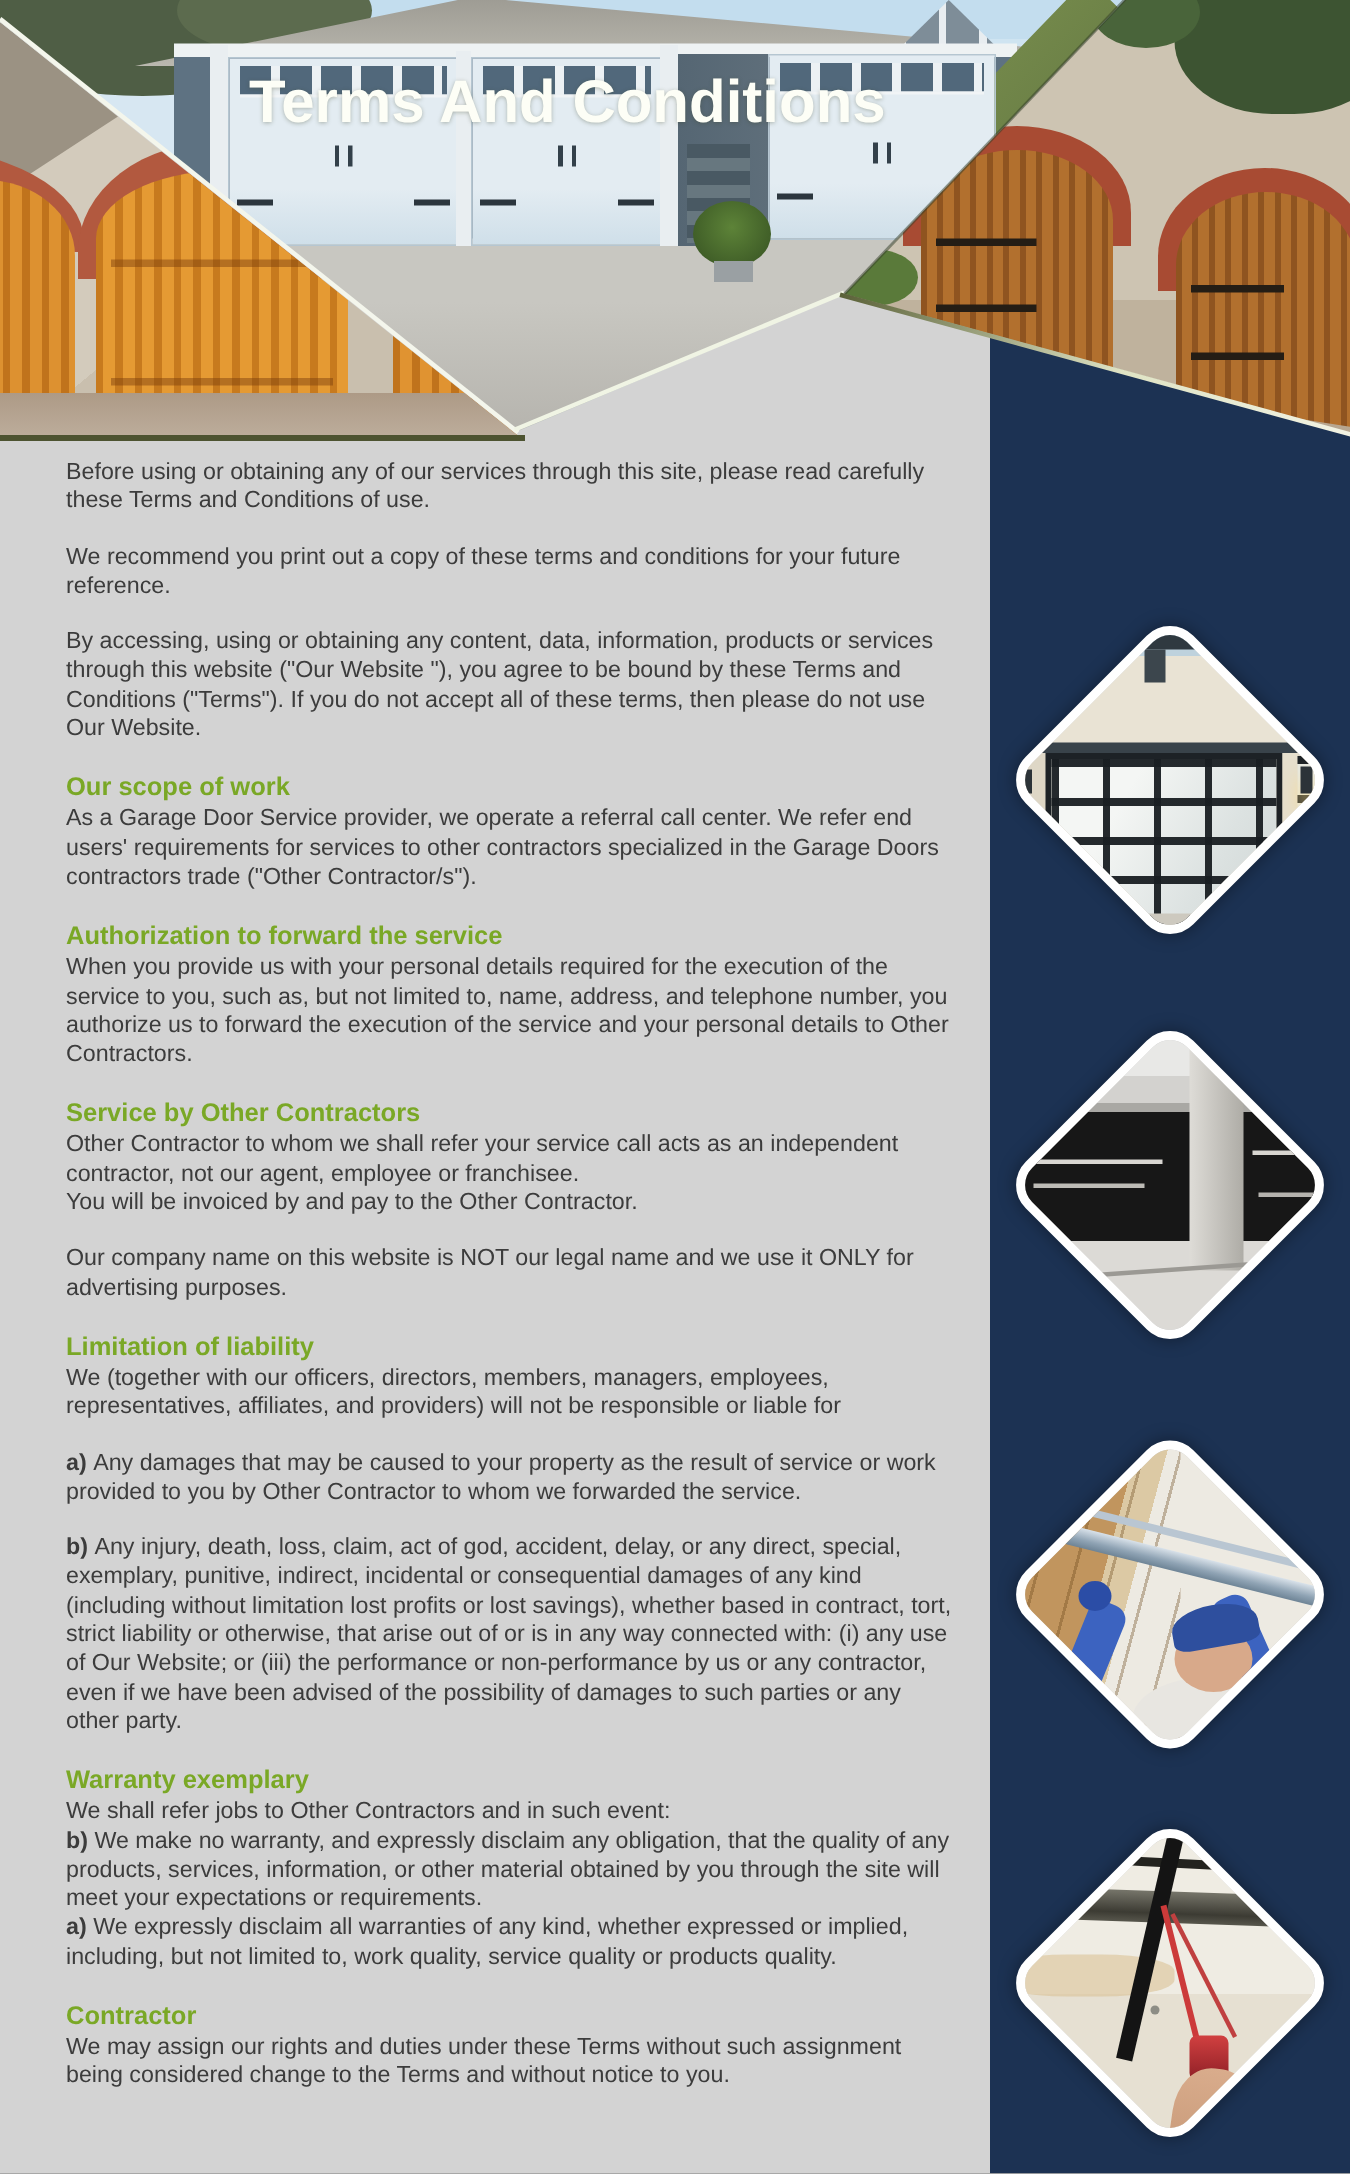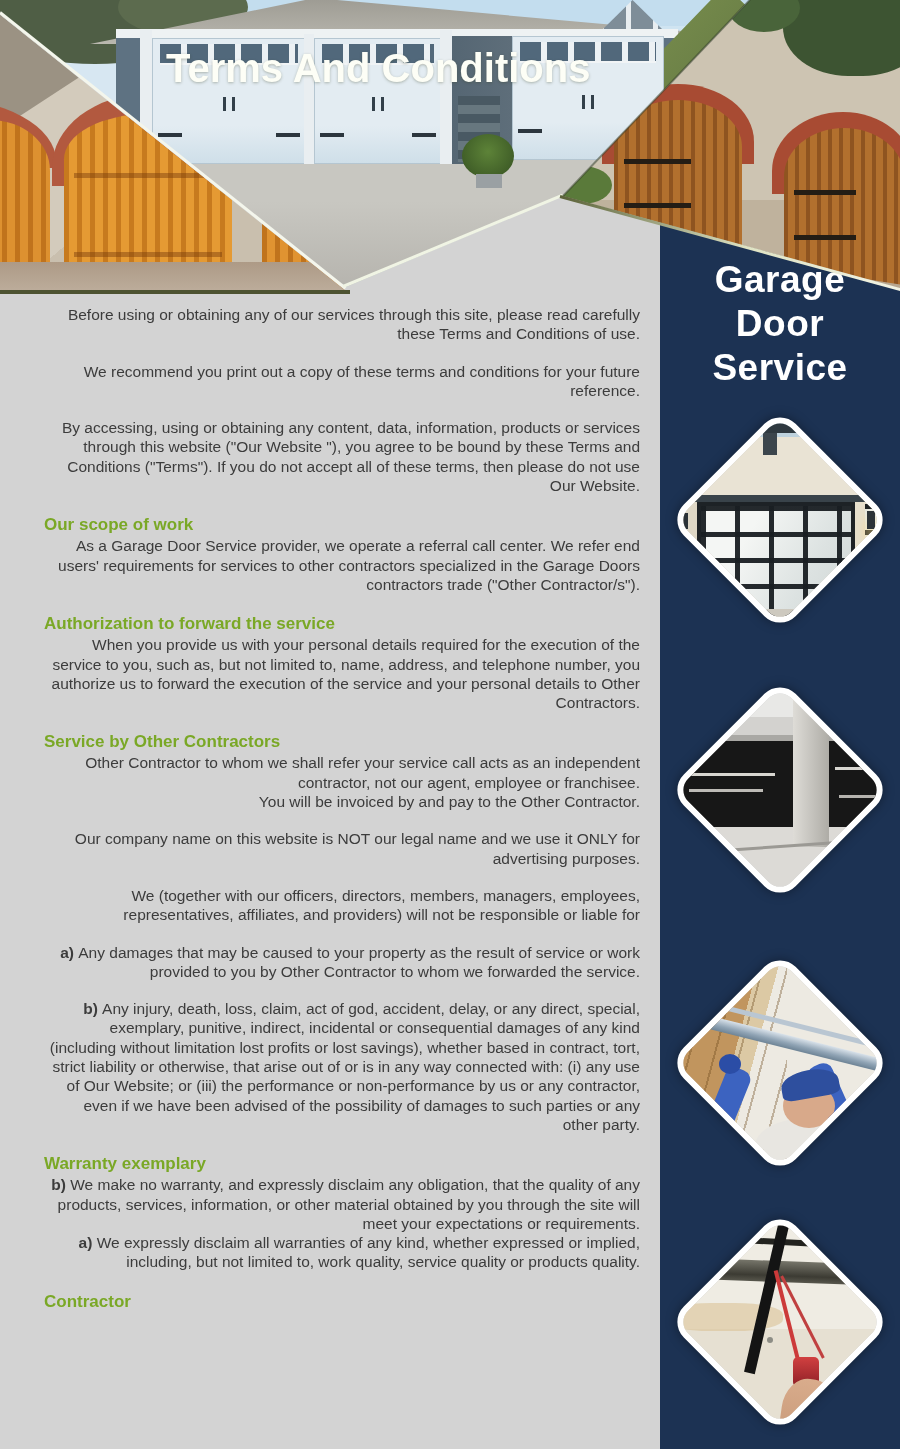"Garage" div.sb-title { html: <div> <div>Garage</div> <div>Door</div> <div>Service</div> </div> -> none }
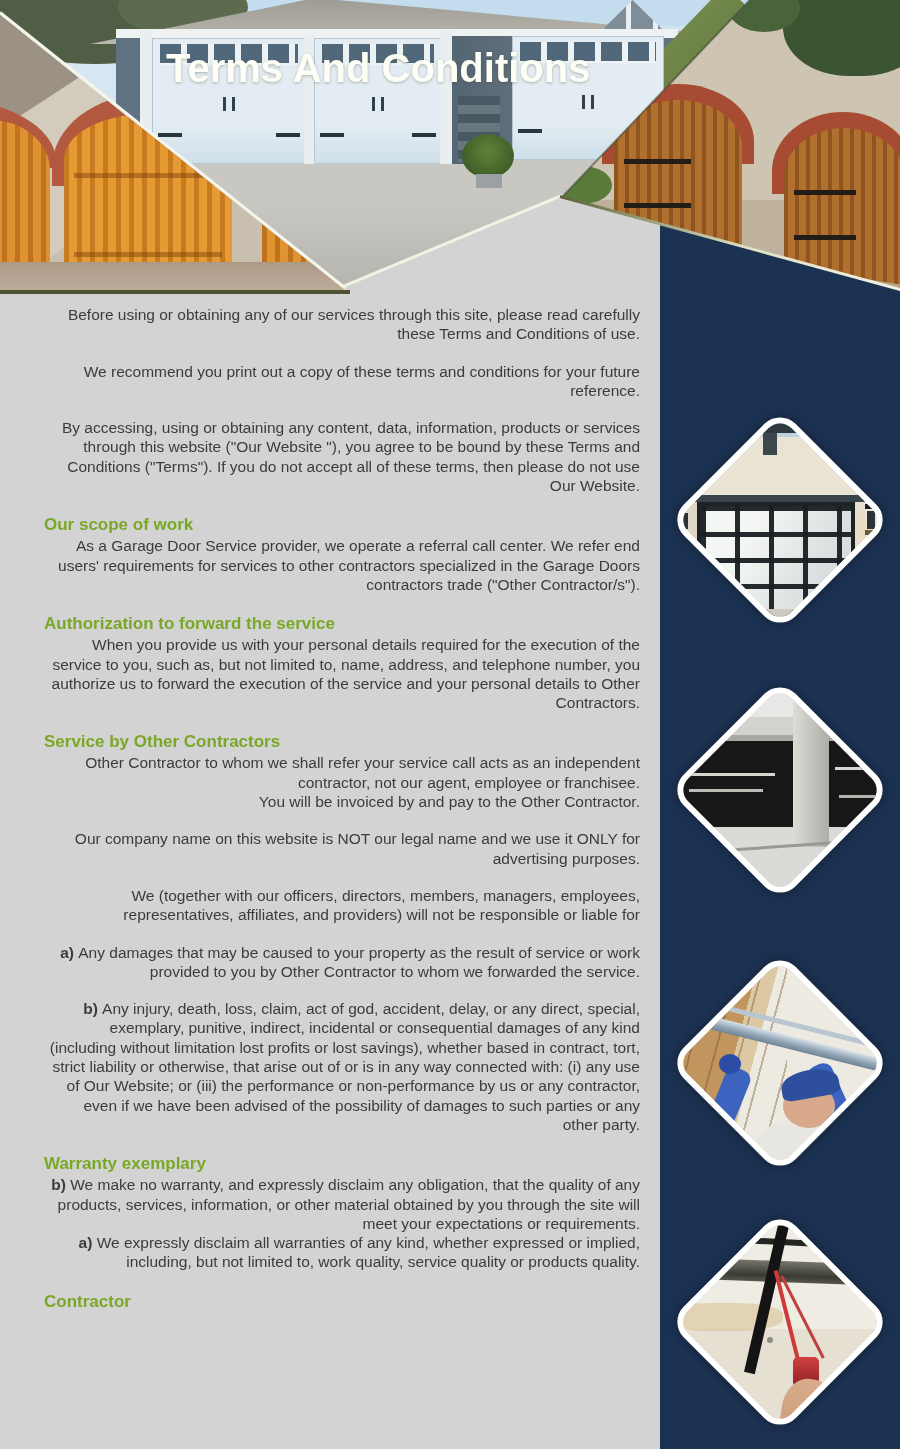"Before using or obtaining any" .para { text-align: right -> none }
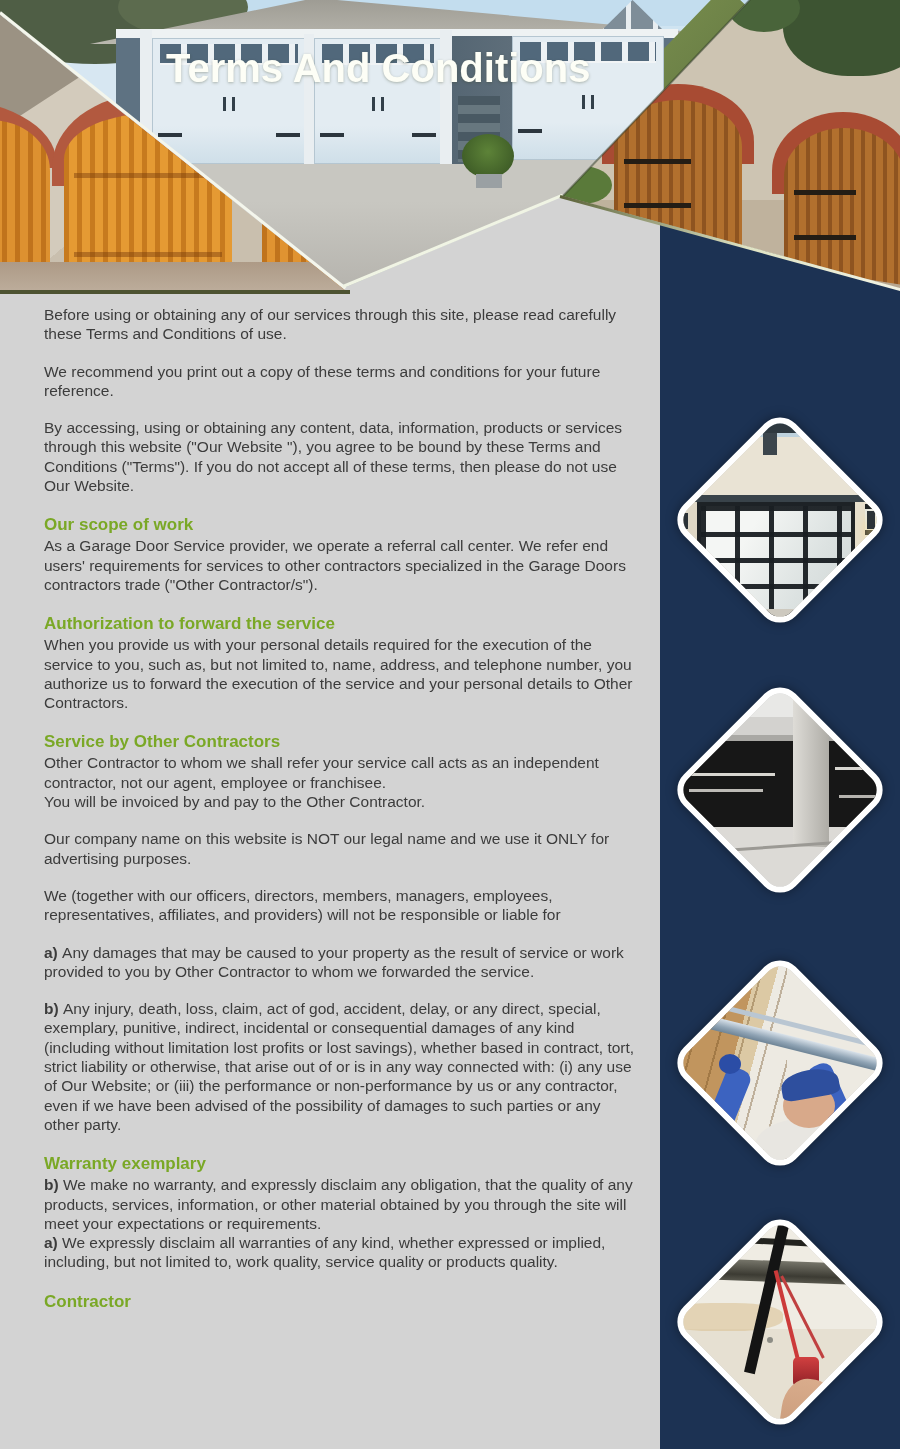"Limitation of liability" h3.sec-h { html: none -> <h3>Limitation of liability</h3> }
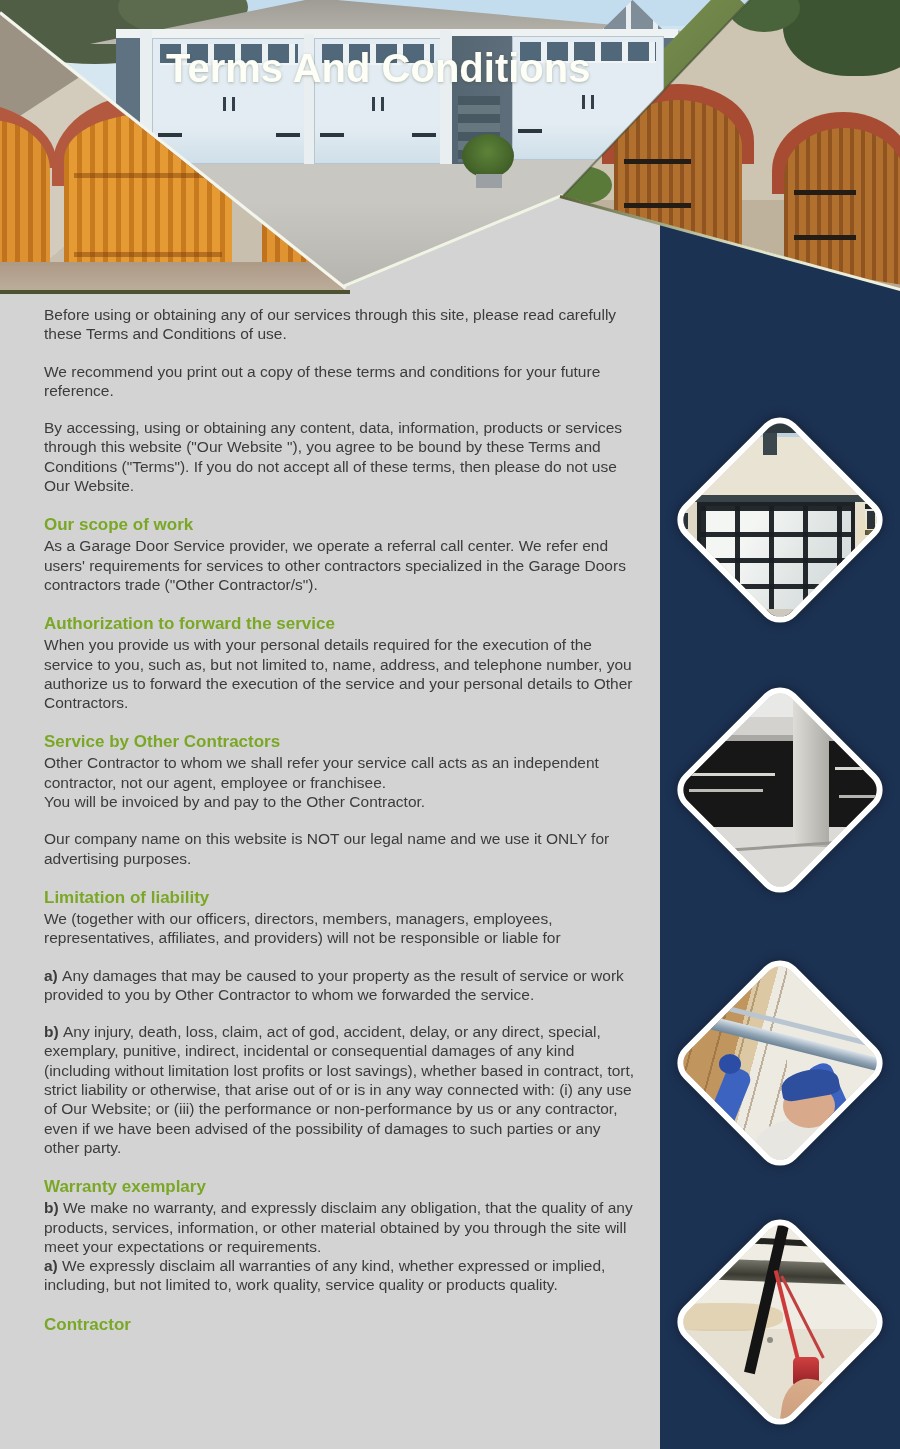"We shall refer jobs to" p.para { html: none -> <p>We shall refer jobs to Other Contractors and in such event:</p> }
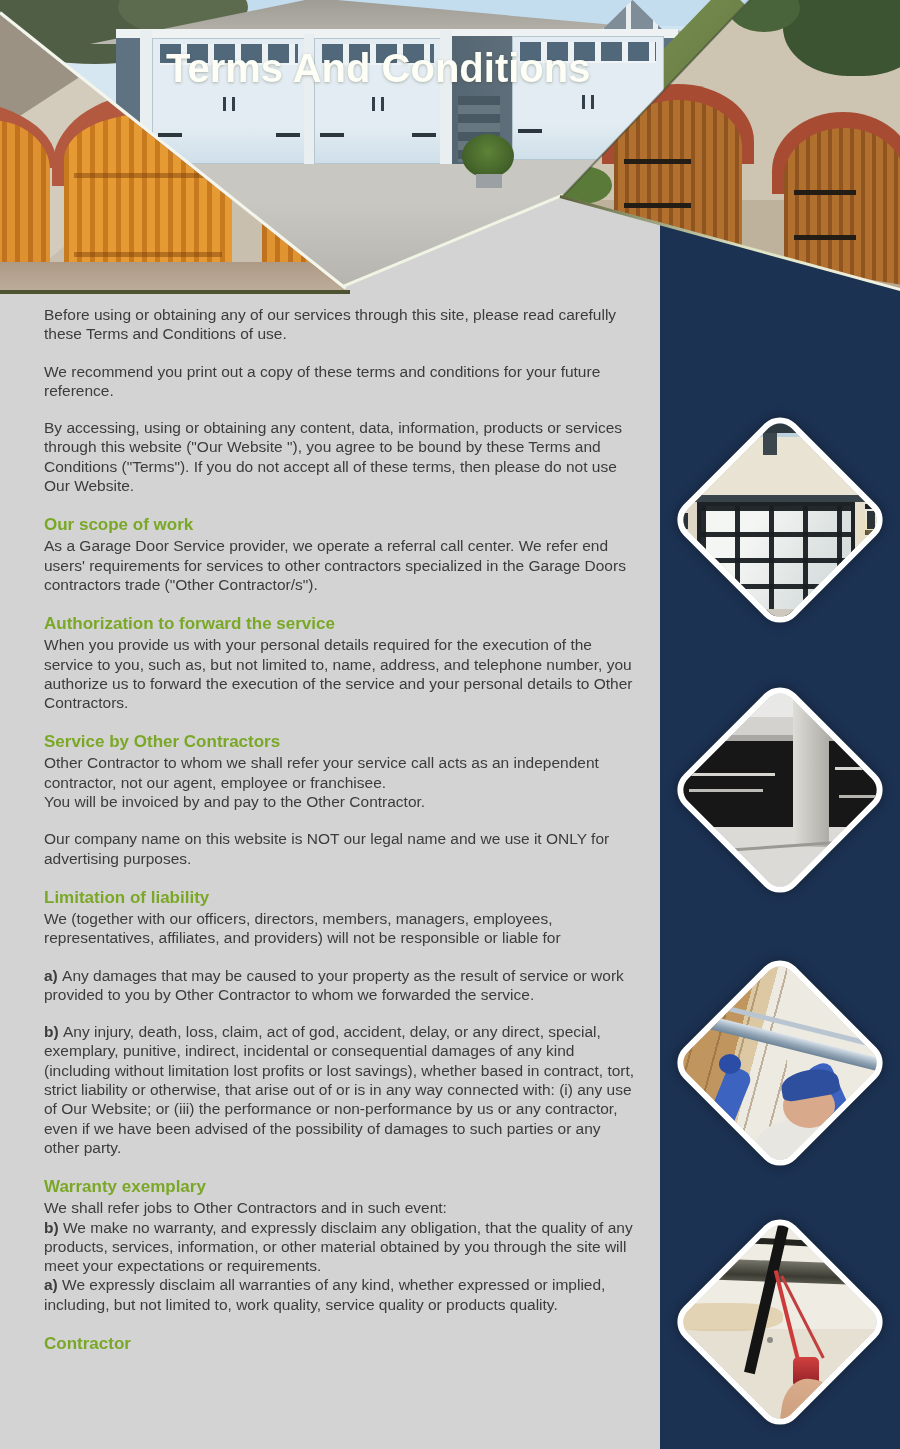"We may assign our rights" p.para { html: none -> <p>We may assign our rights and duties under these Terms without such assignment being considered change to the Terms and without notice to you.</p> }
